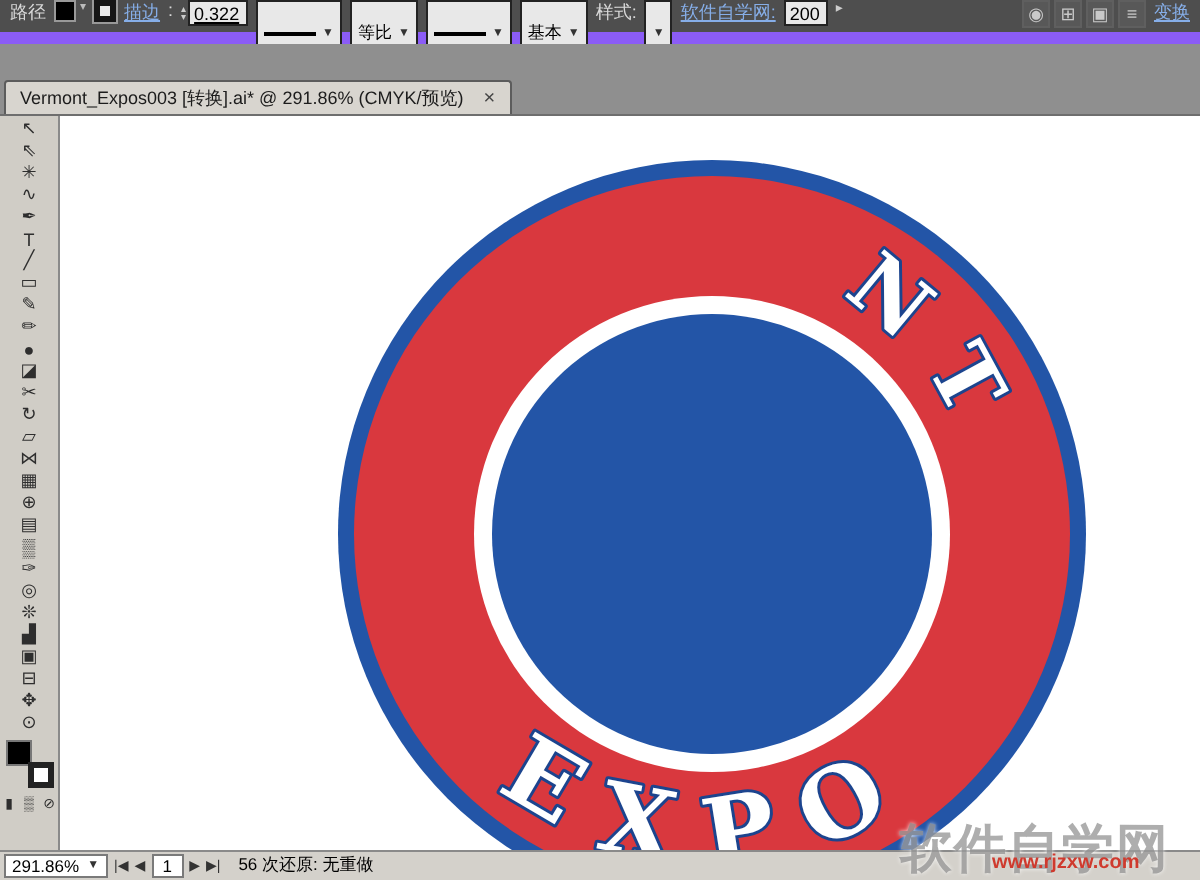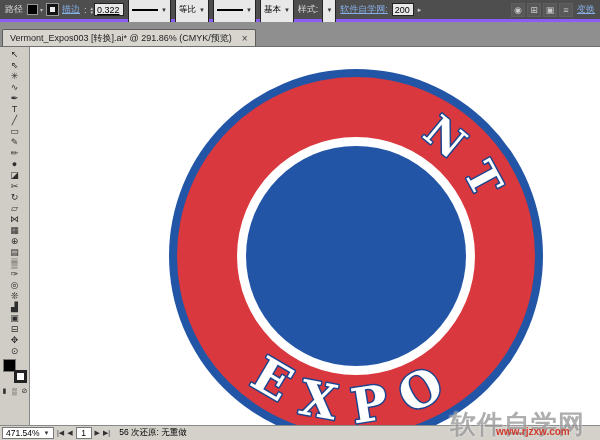"路径" .control-bar { align-items: center -> flex-start; border-bottom: 3px solid #8b5cf6 -> 6px solid #8b5cf6 }
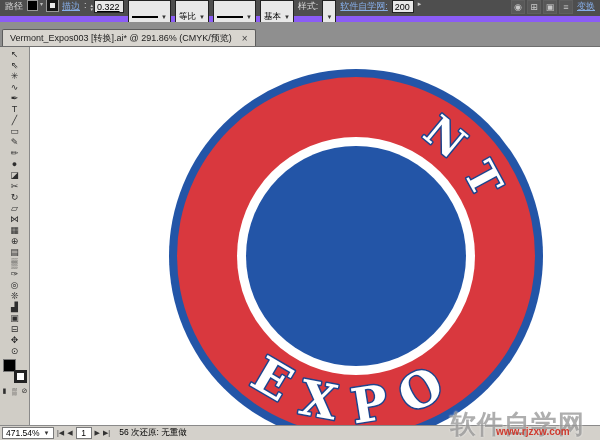"Vermont_Expos003 [转换].ai* @ 291.86%" .tab-bar { height: 25px -> 36px }
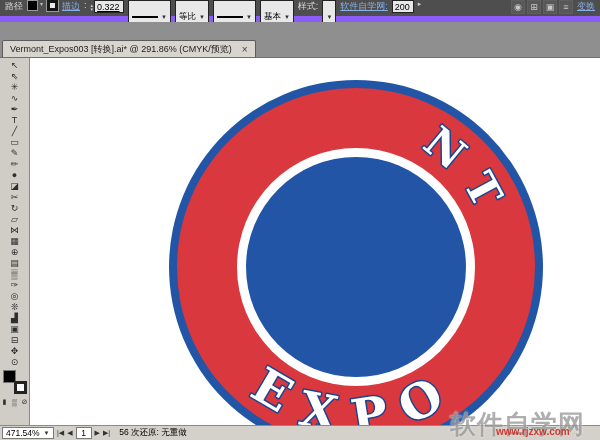"471.54%" span { text: 471.54% -> 291.86% }
